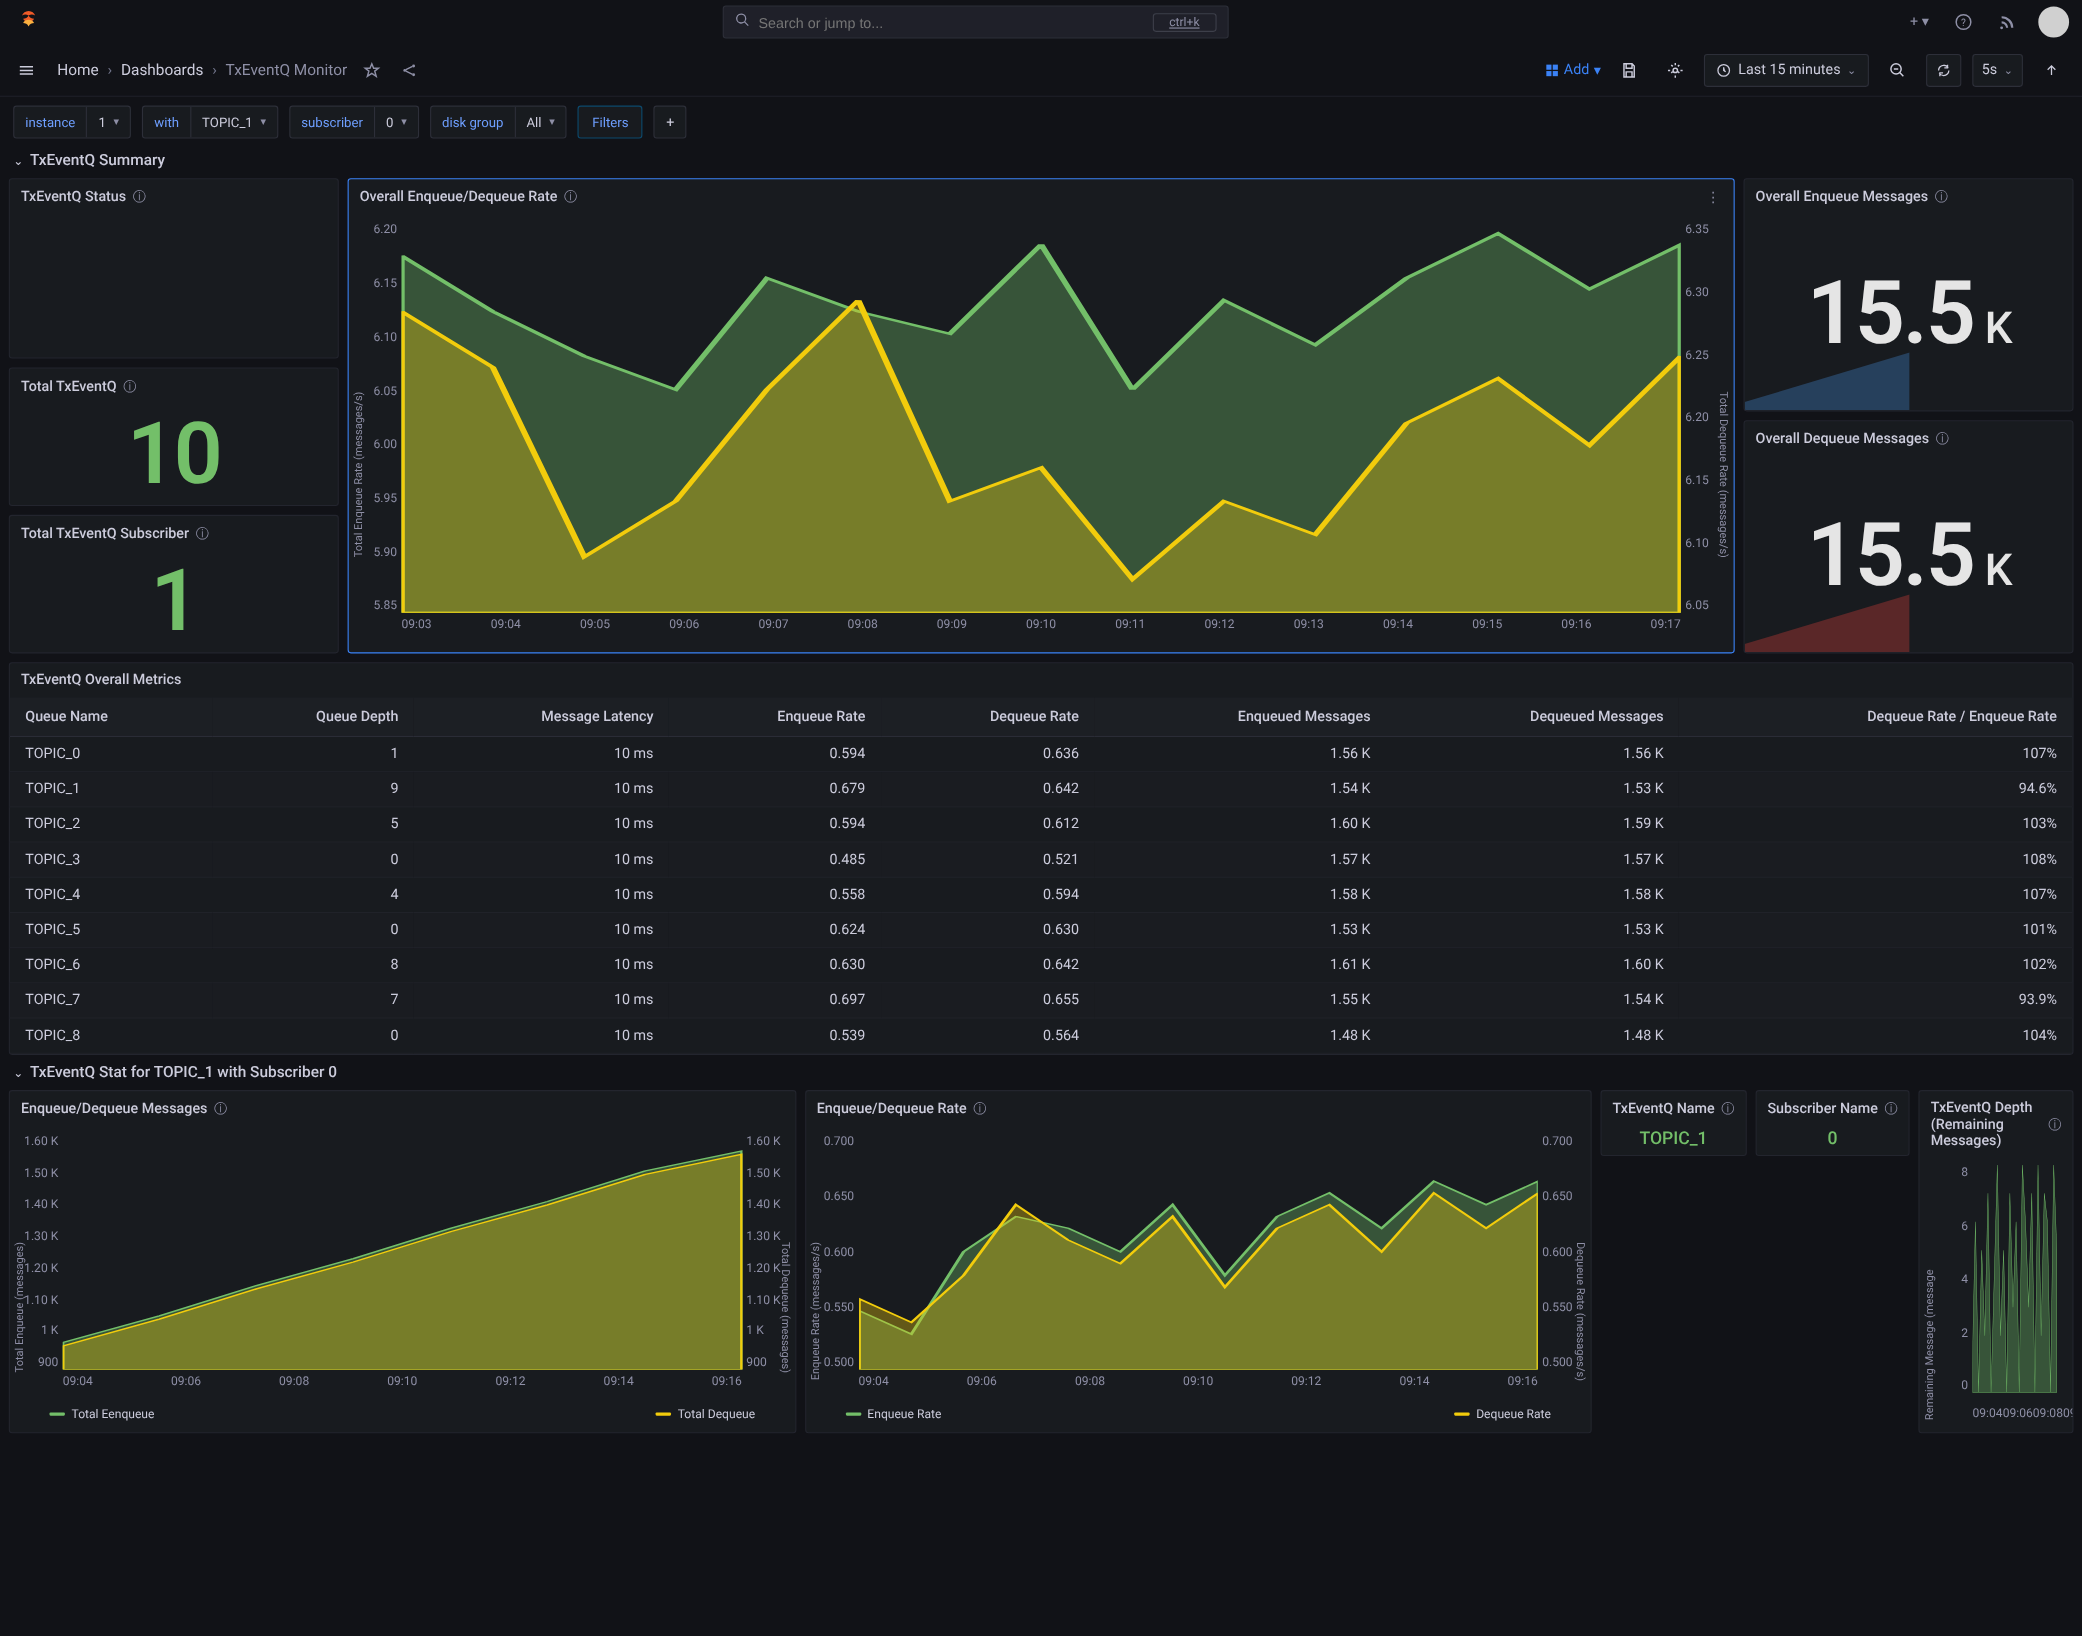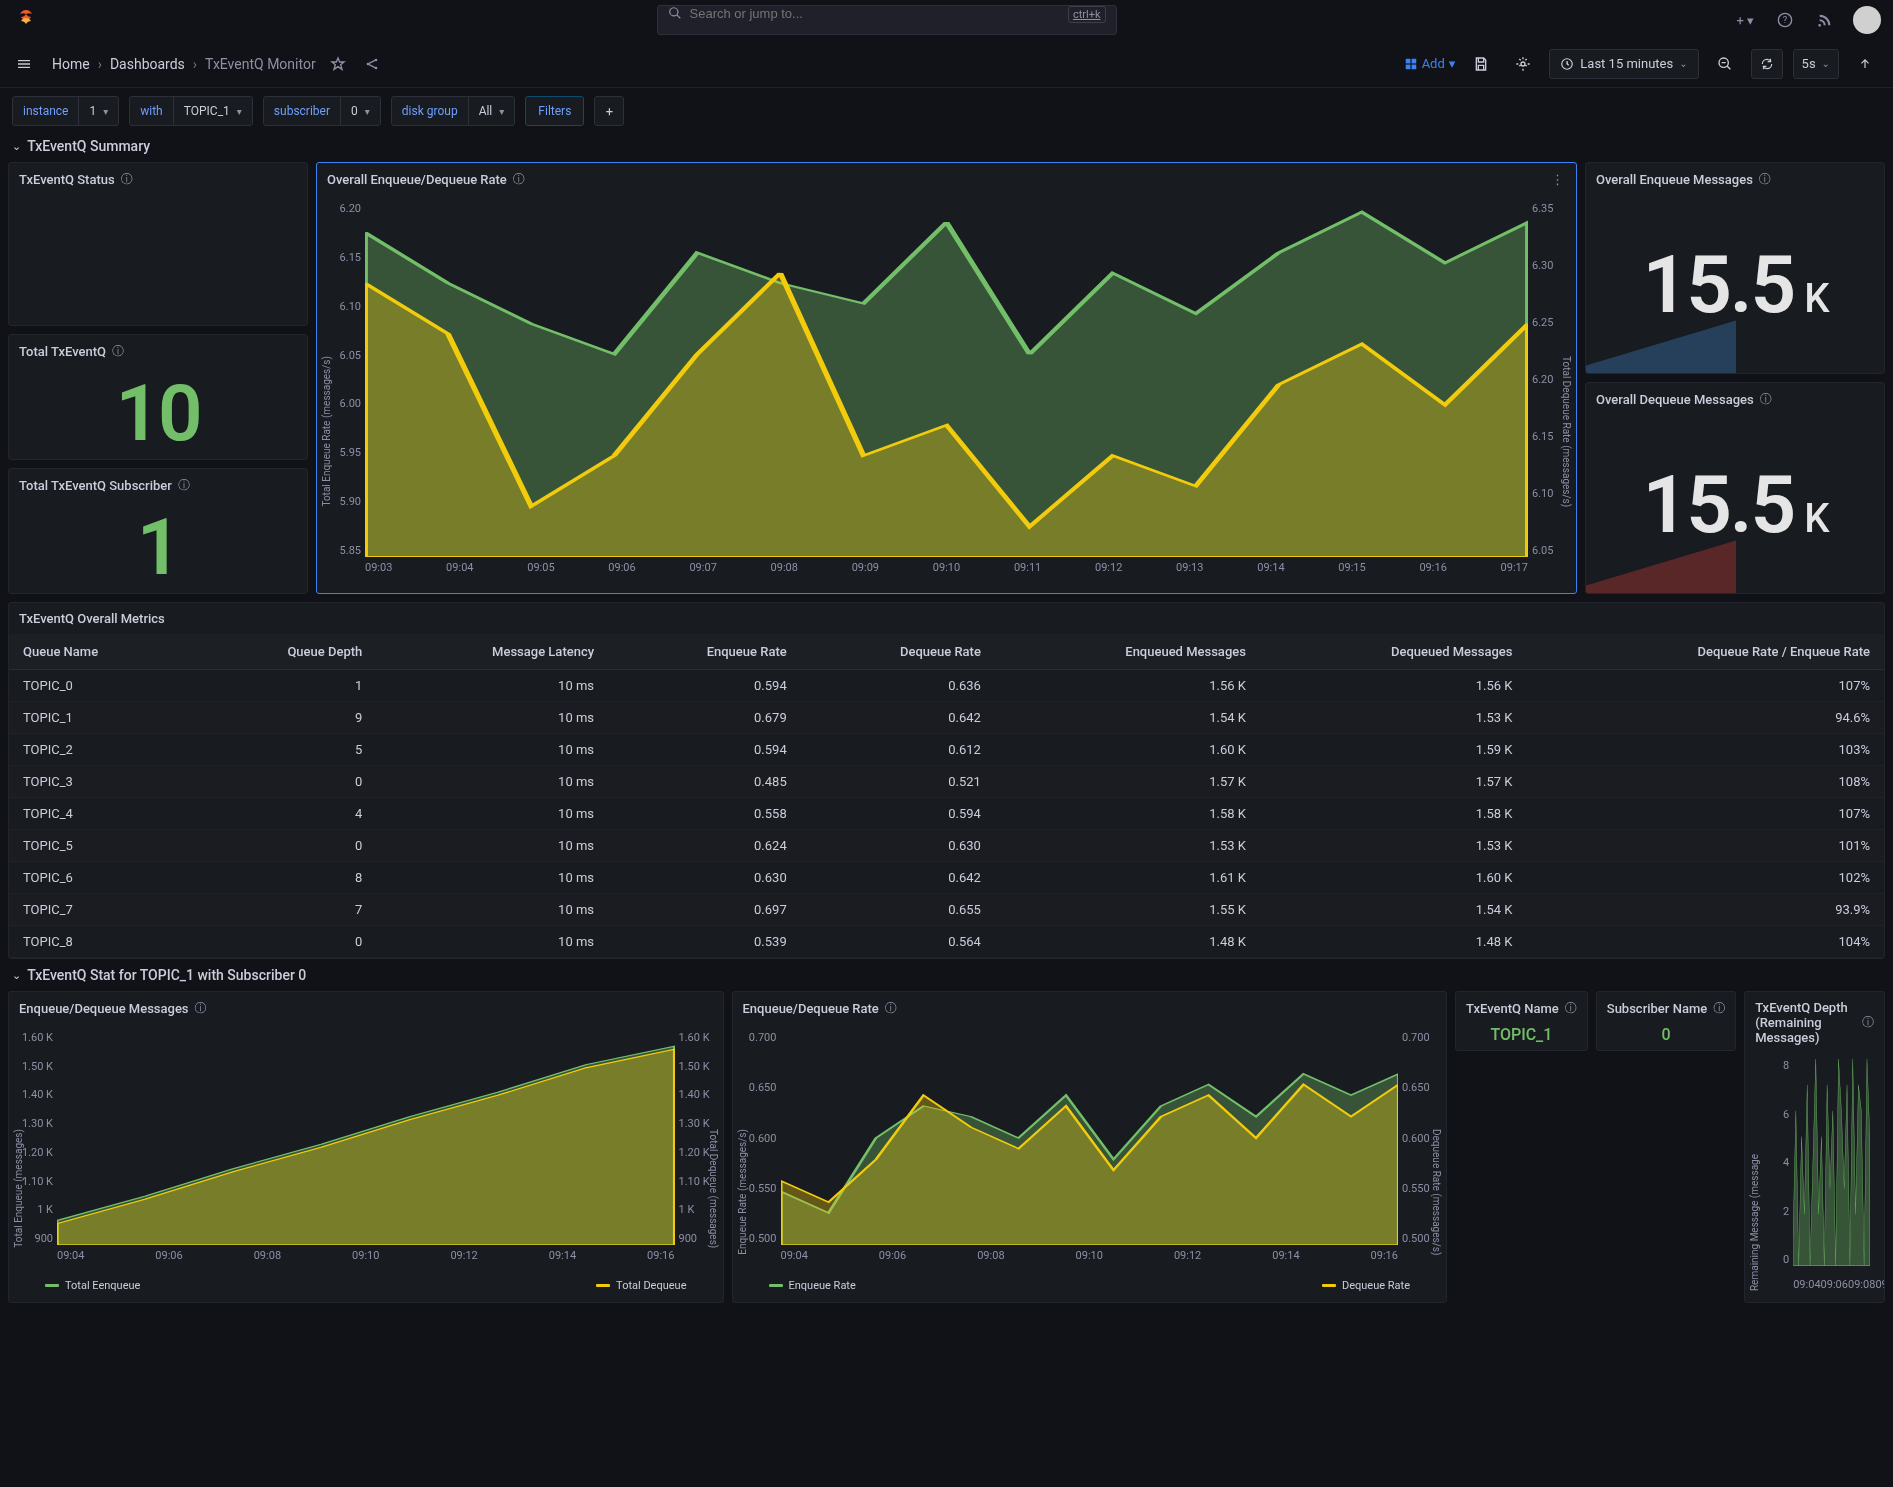"Search or jump to..." .search-box { align-items: flex-start -> center }
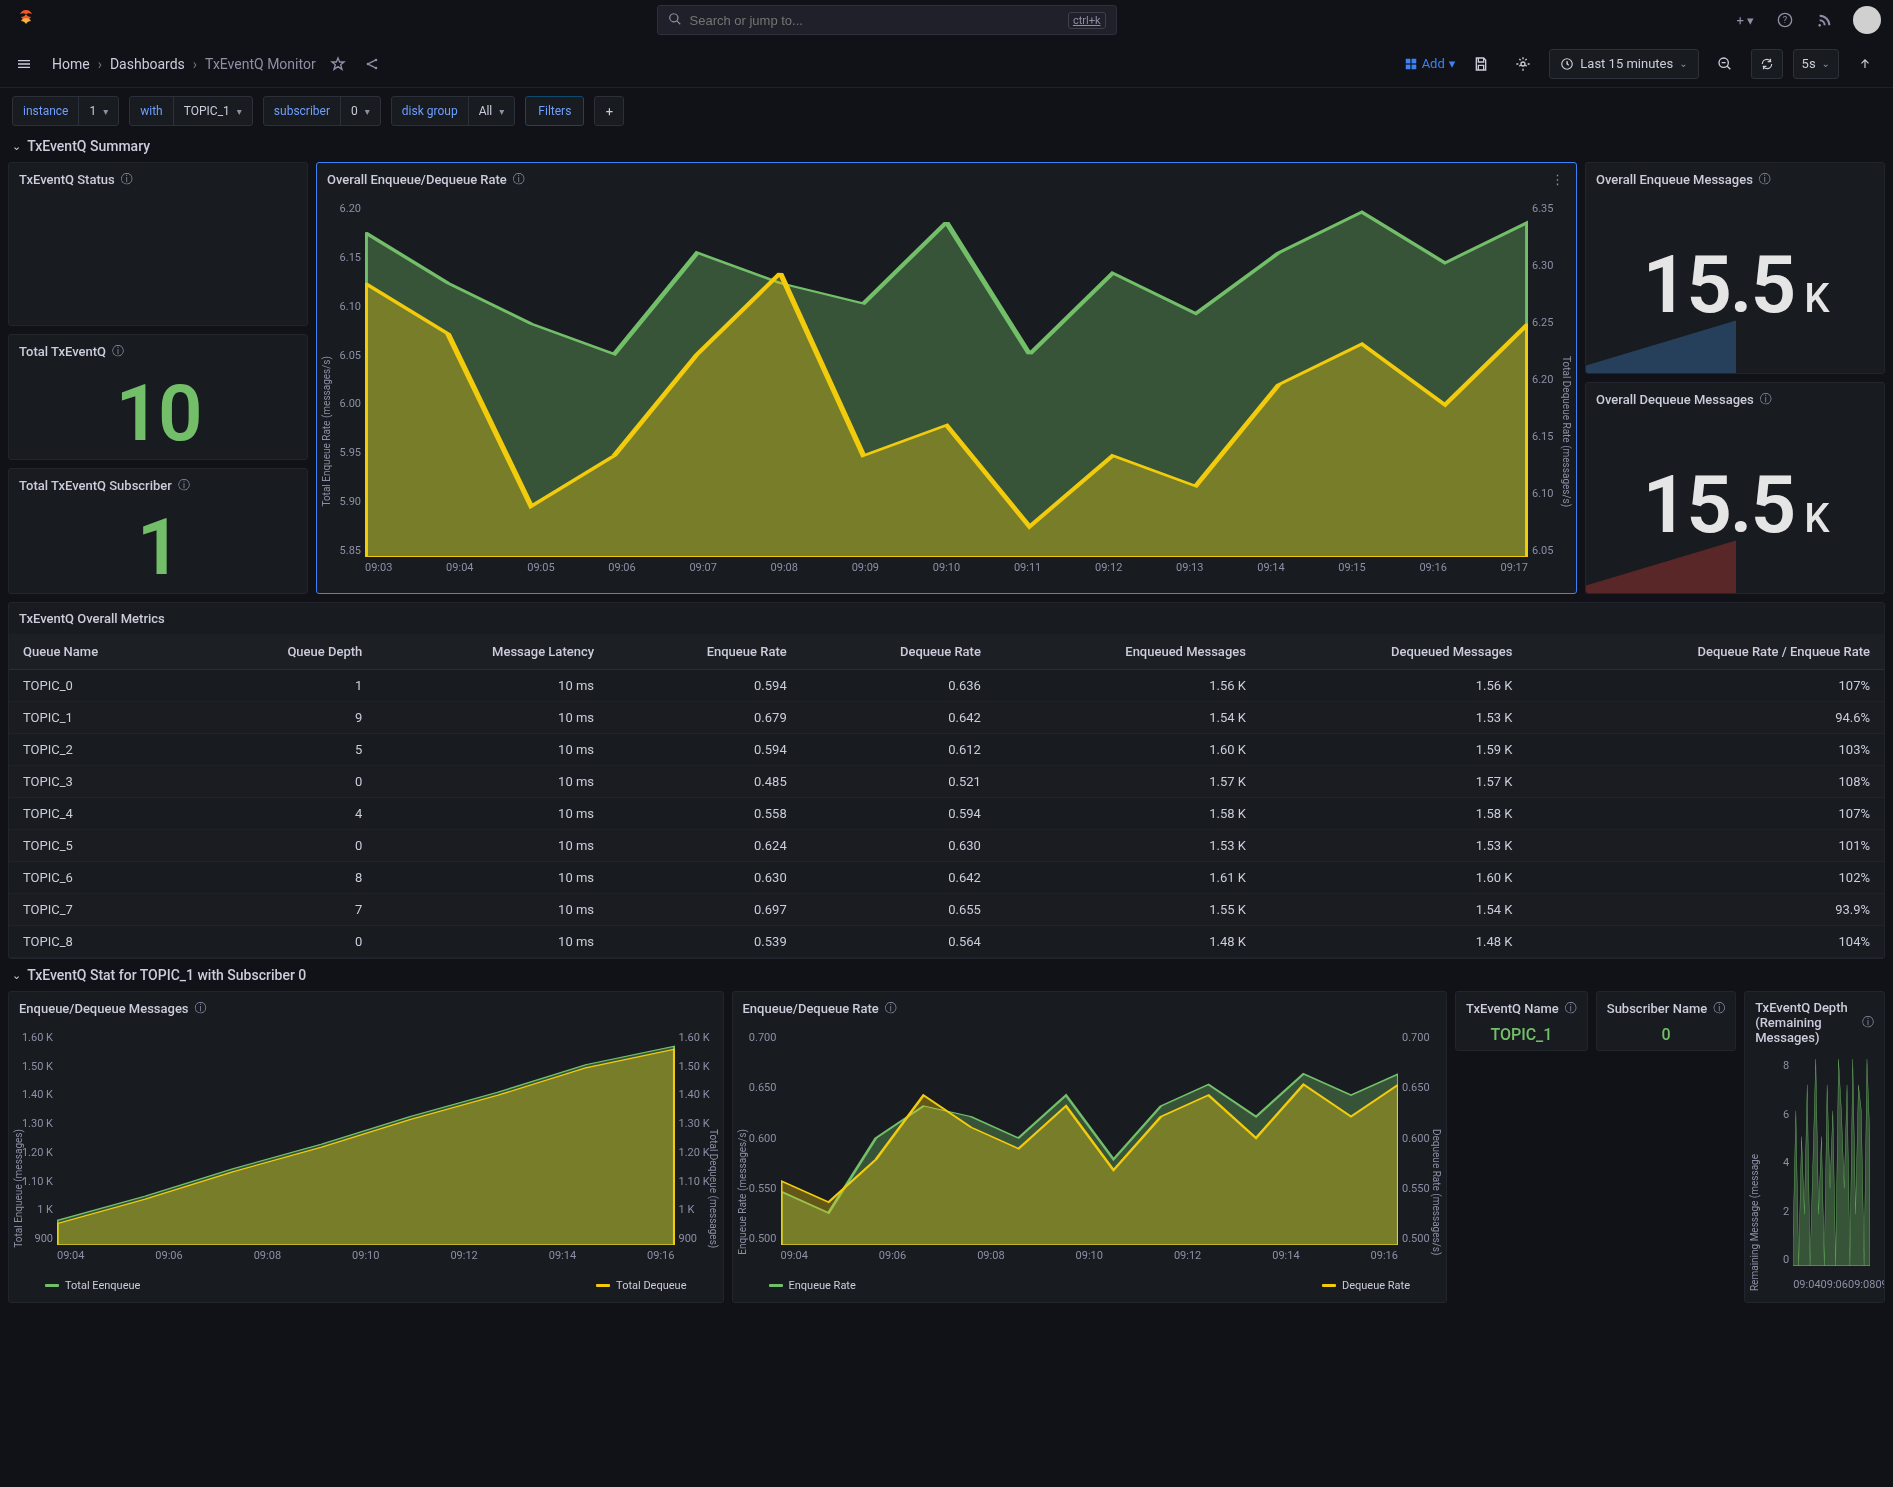"ctrl+k" .search-kbd { padding: 1px 4px -> 1px 14px }
